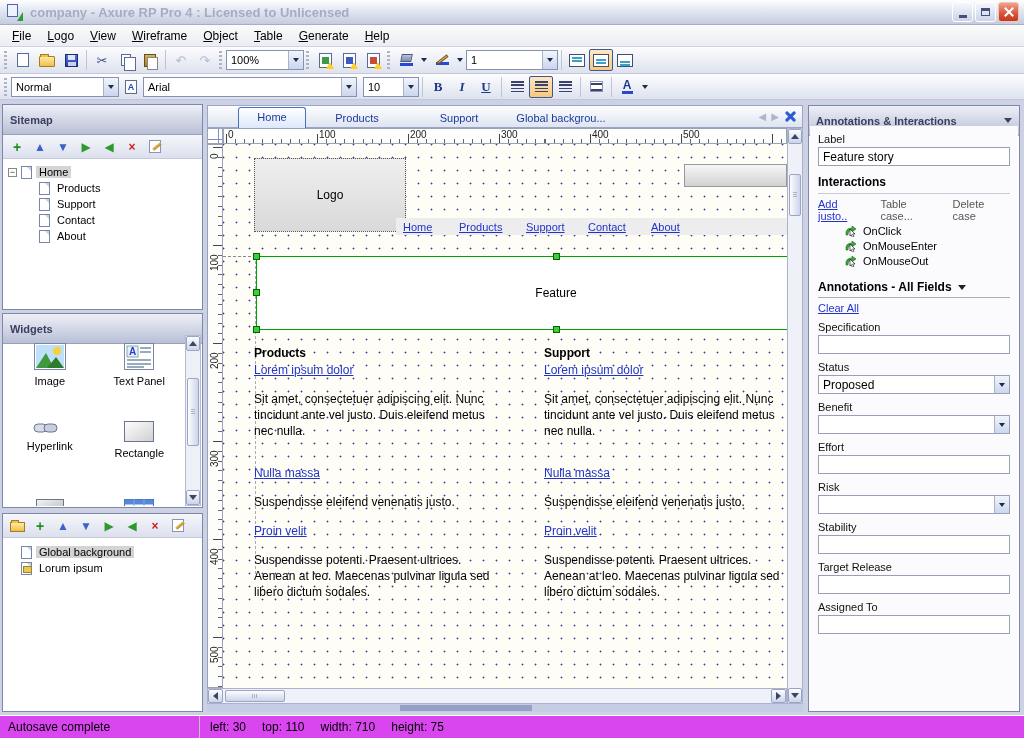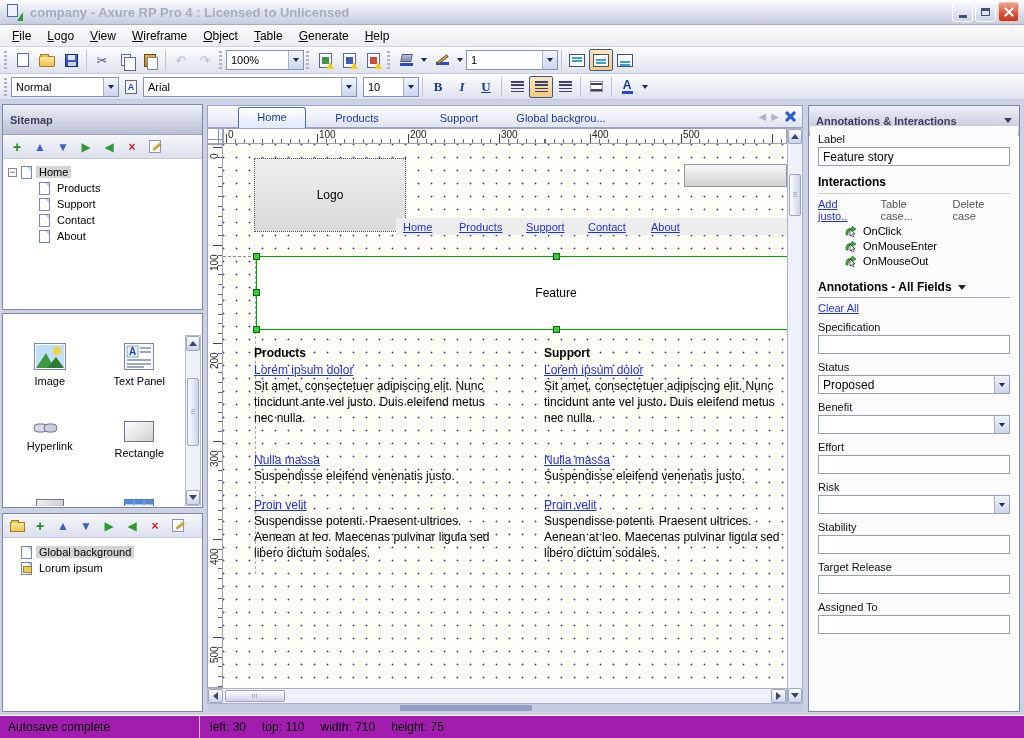"Widgets" div.phead { html: none -> <div> <span>Widgets</span> </div> }
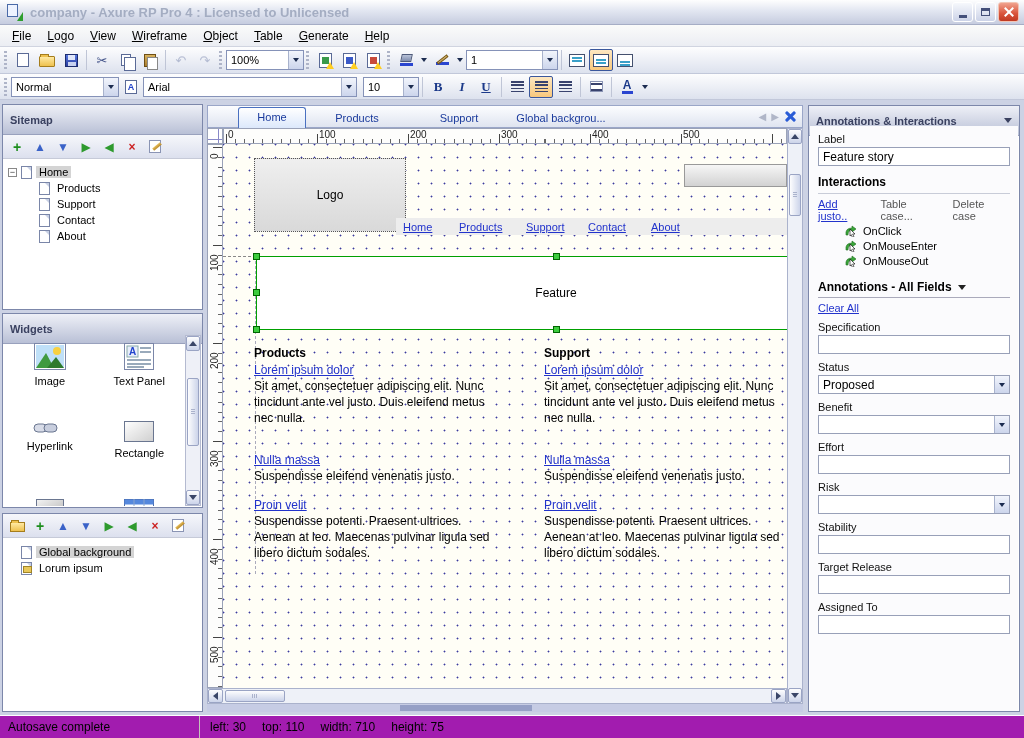"Sit amet, consectetuer adipiscing elit." .wf-p { margin-top: 0 -> 13px }
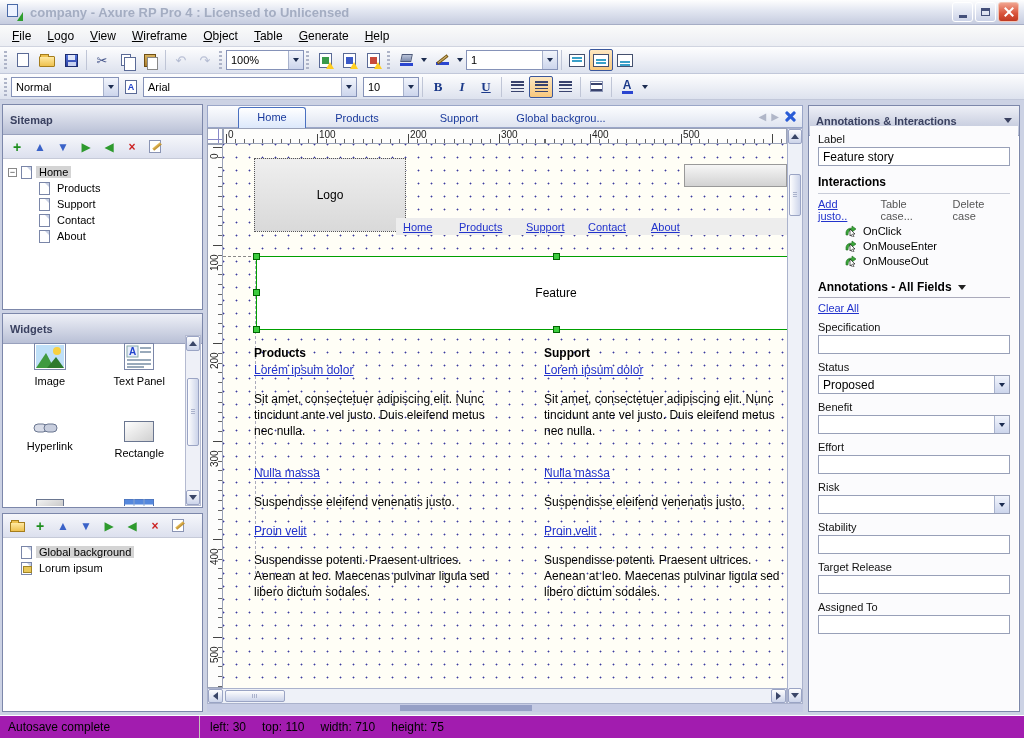"Autosave complete" .statusbar { background: #a21caf -> #d946ef }
